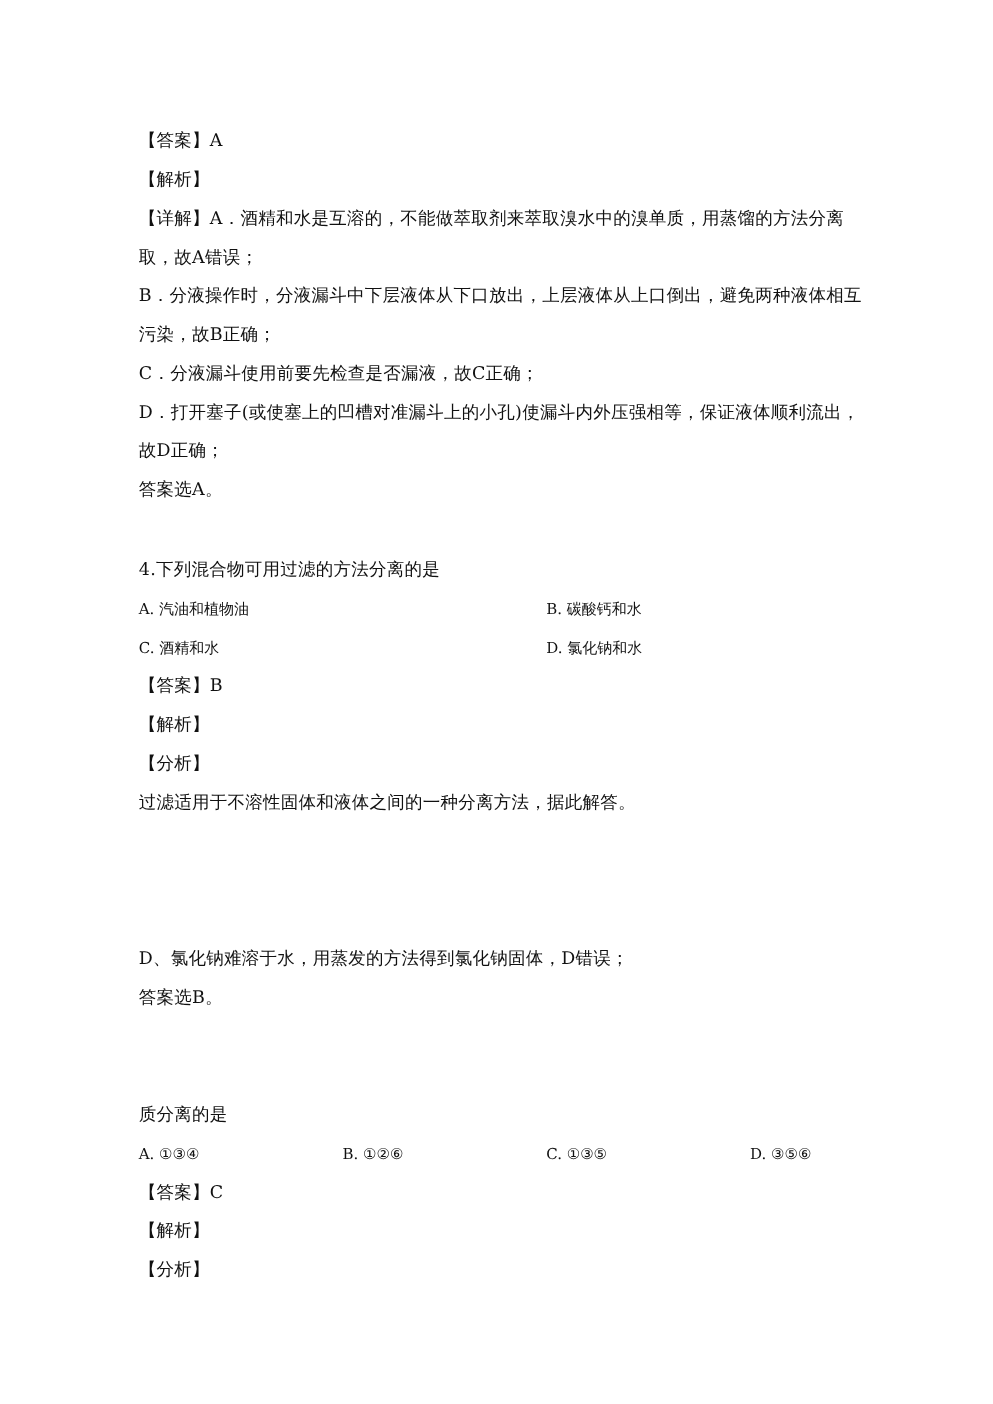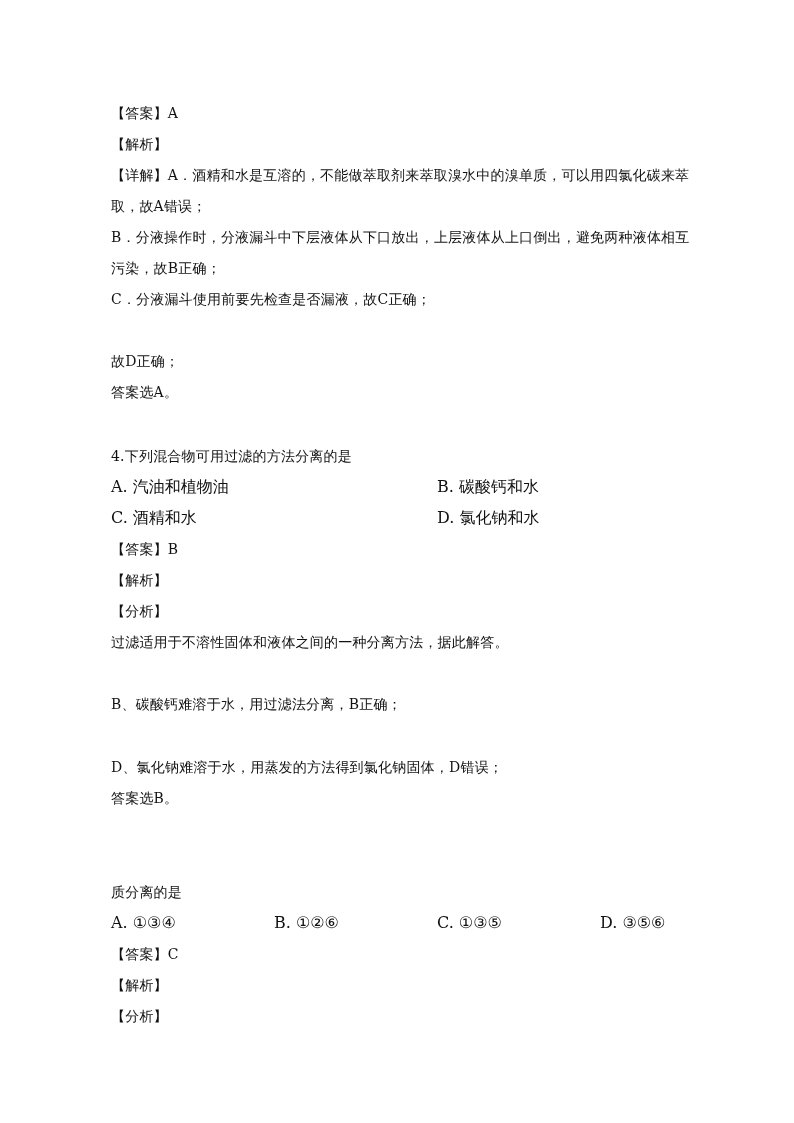"【详解】A．酒精和水是互溶的，不能做萃取剂来萃取溴水中的溴单质，可以用四氯化碳来" div.line { text: 可以用四氯化碳来萃 -> 用蒸馏的方法分离 }
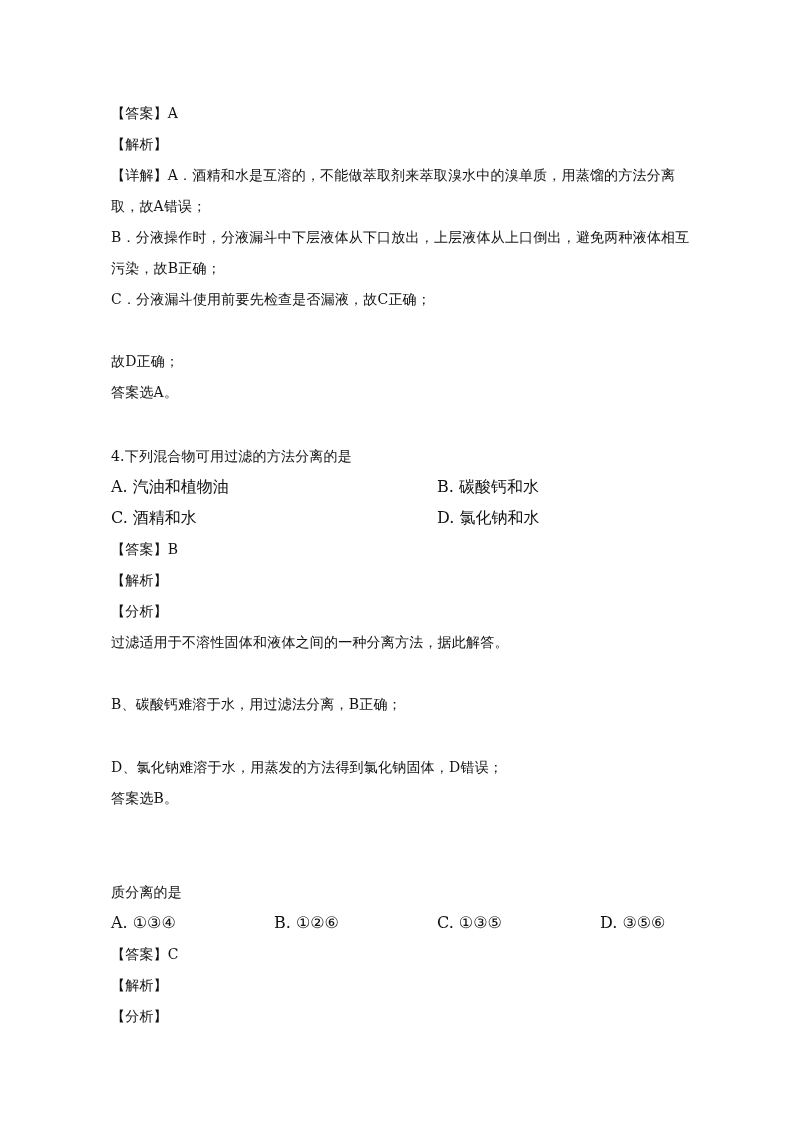"D．打开塞子(或使塞上的凹槽对准漏斗上的小孔)使漏斗内外压强相等，保证液体顺利流" div.line { html: none -> <div>D．打开塞子(或使塞上的凹槽对准漏斗上的小孔)使漏斗内外压强相等，保证液体顺利流出，</div> }
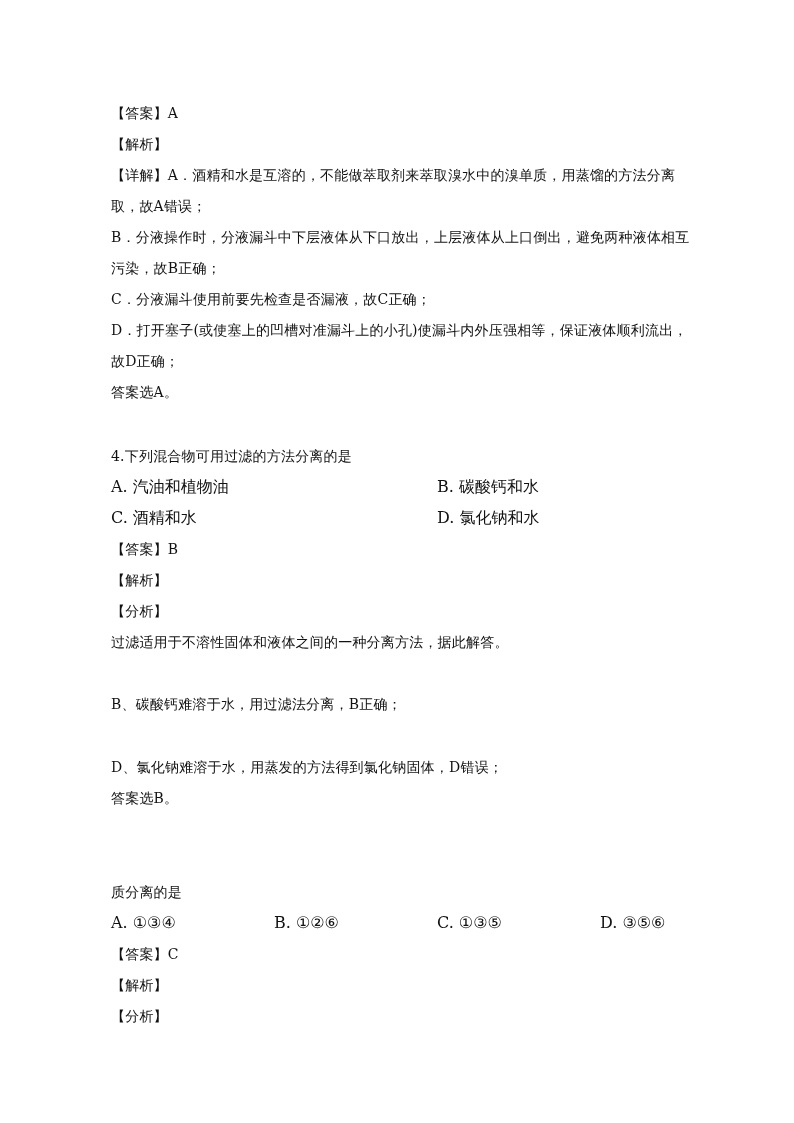"A. 汽油和植物油" .opt { font-size: 16px -> 12px }
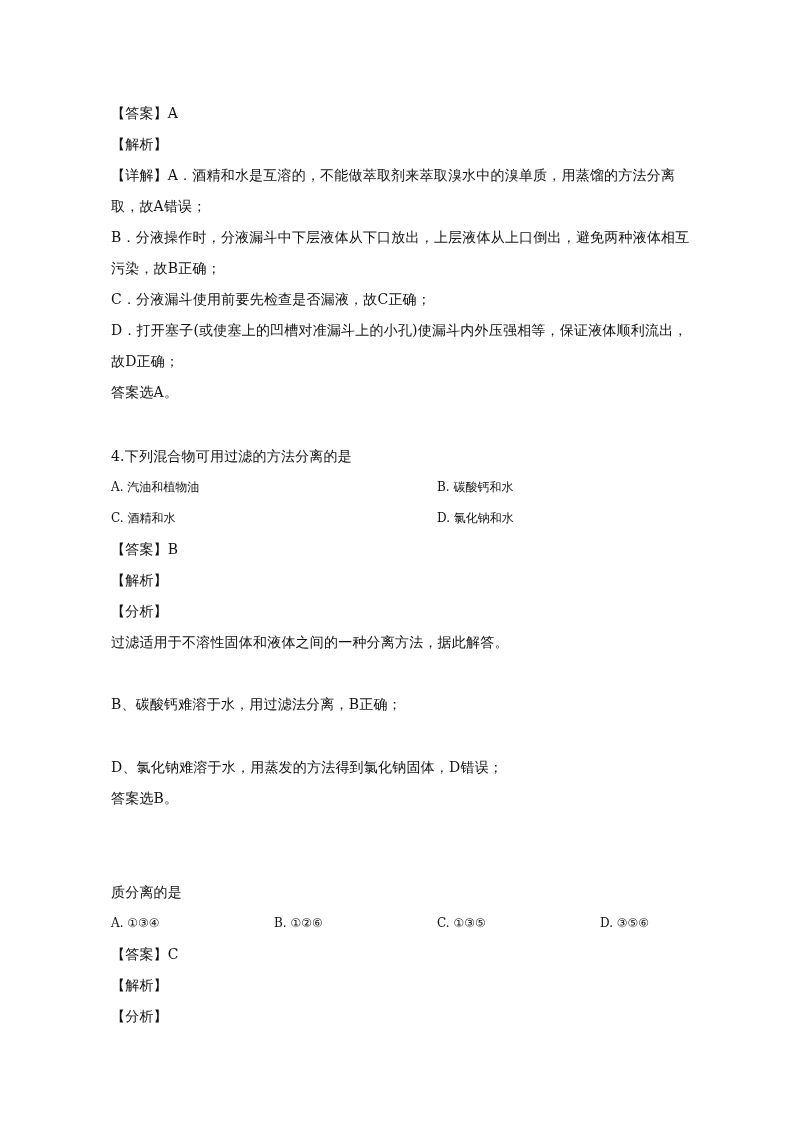"B、碳酸钙难溶于水，用过滤法分离，B正确；" div.line { html: <div>B、碳酸钙难溶于水，用过滤法分离，B正确；</div> -> none }
